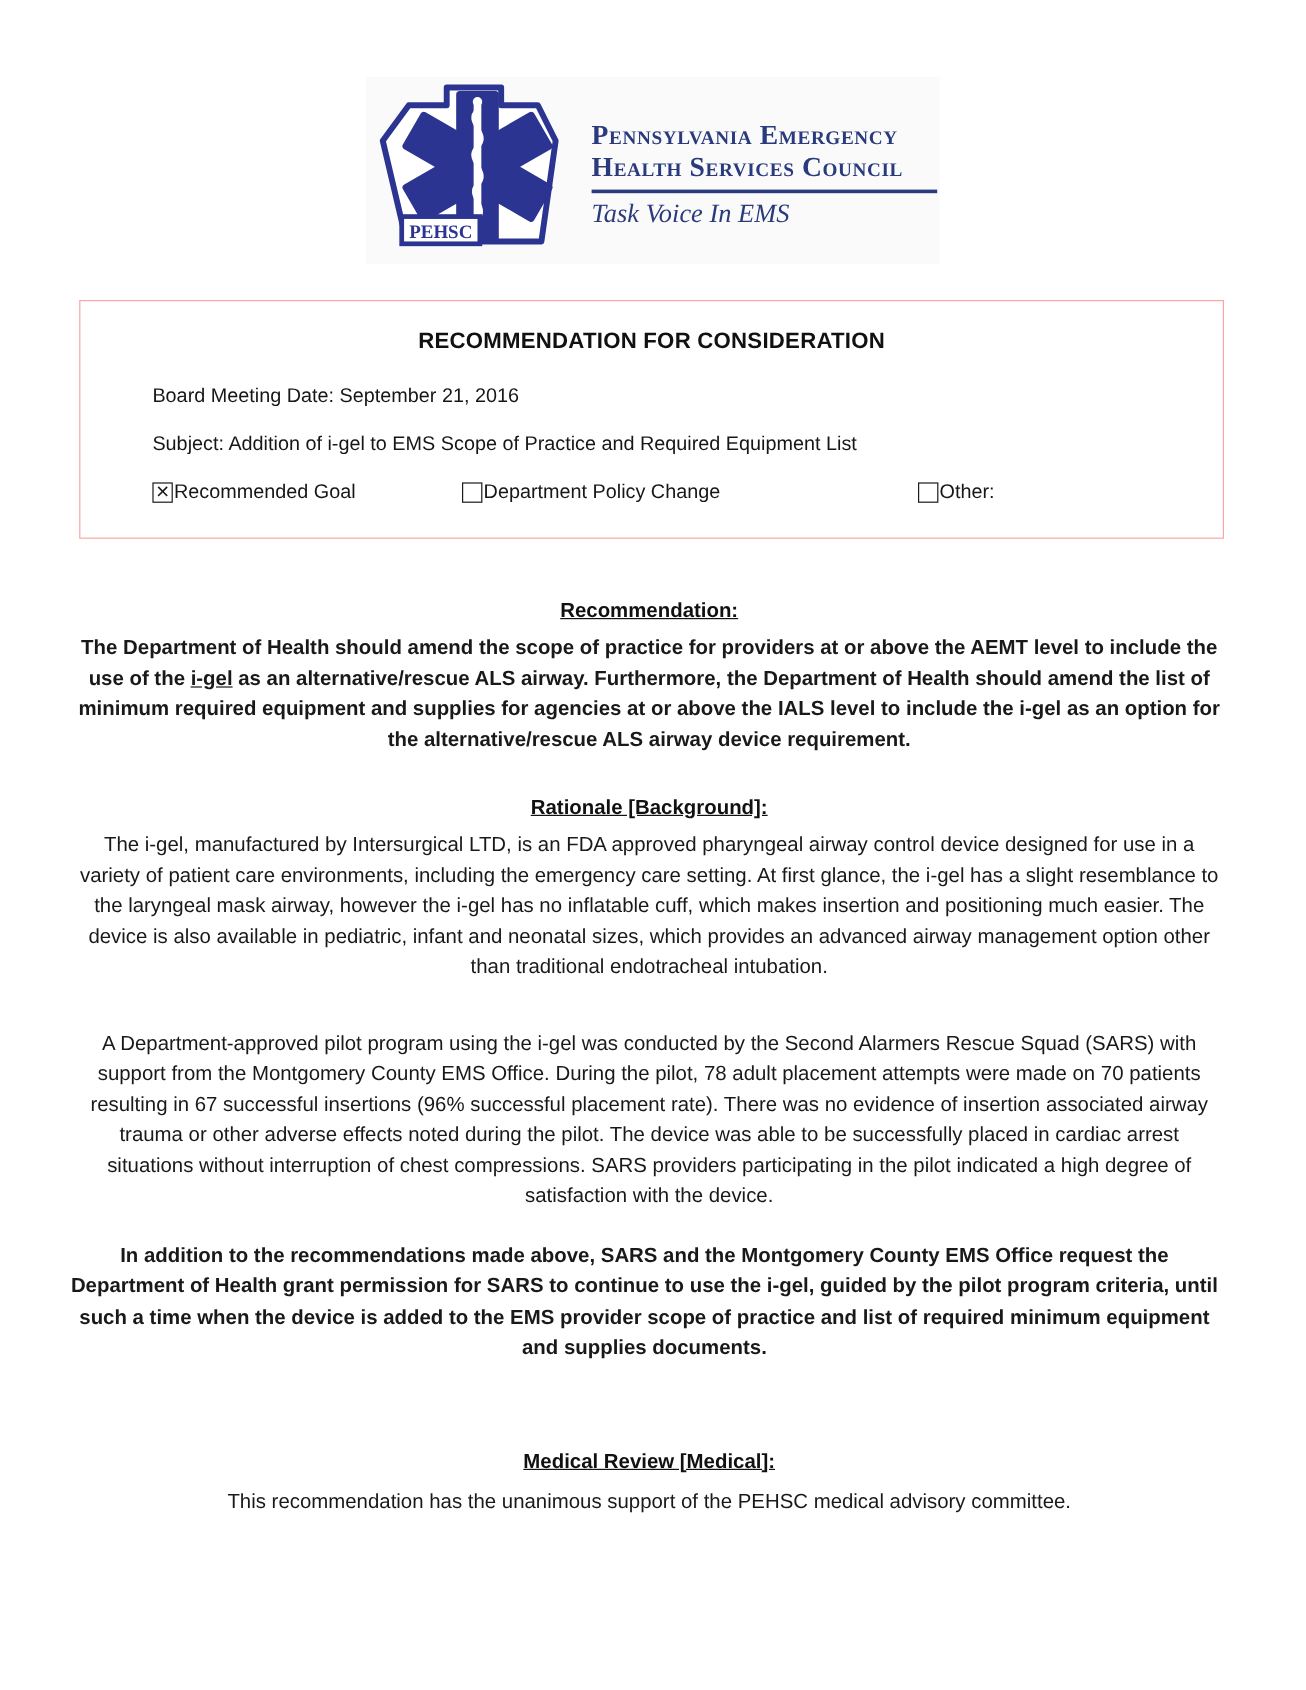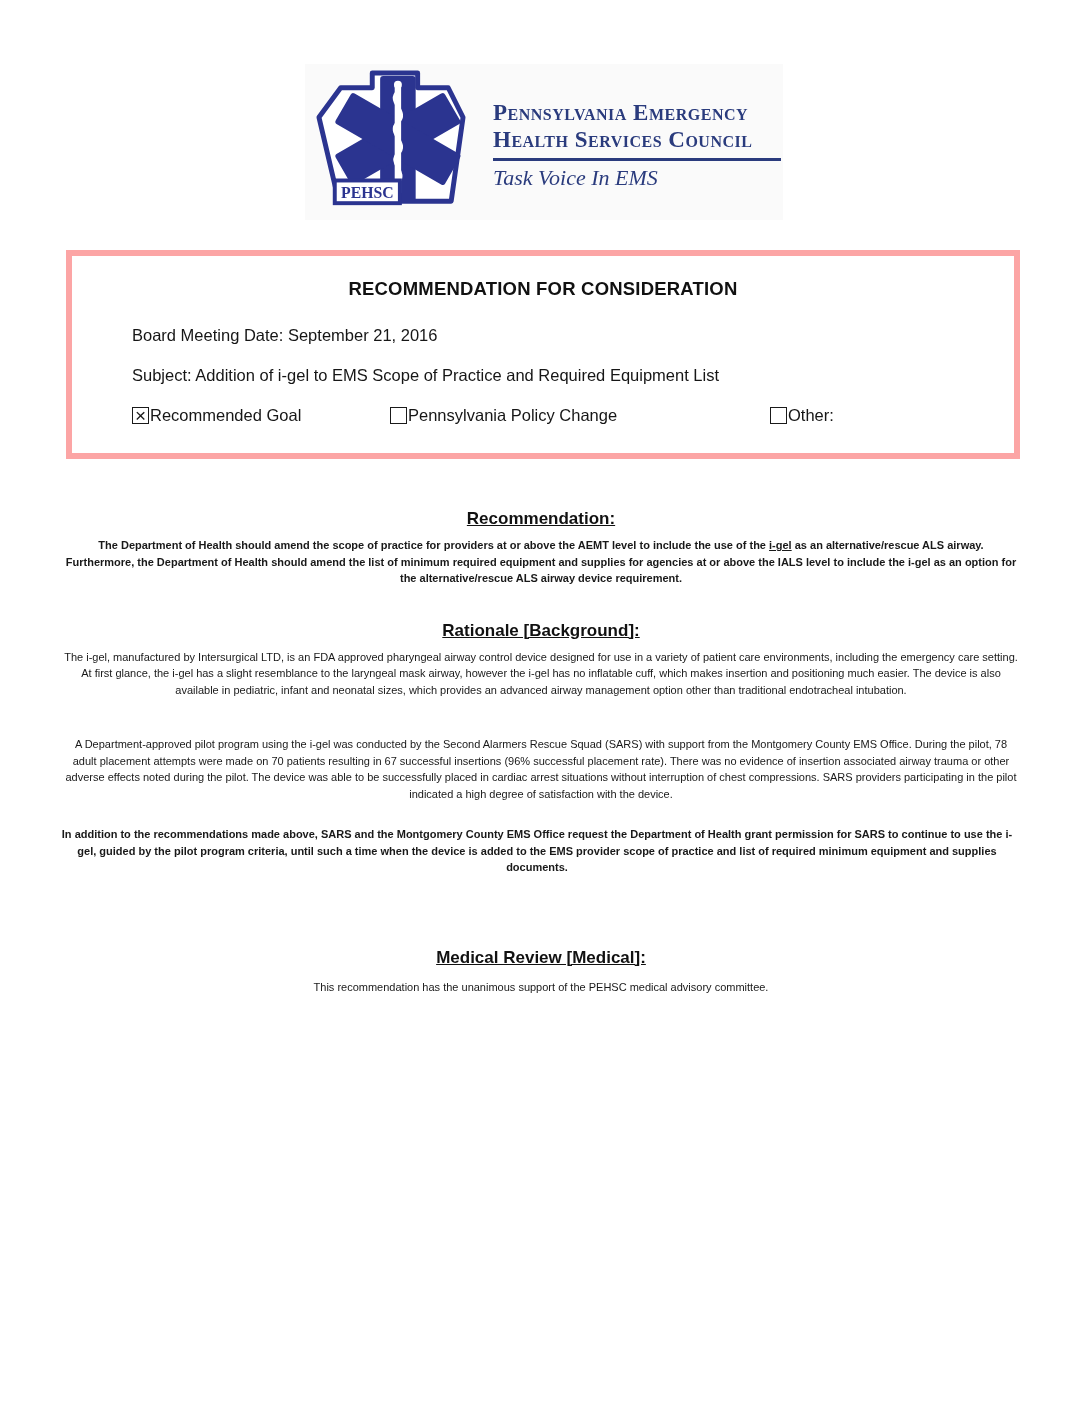"RECOMMENDATION FOR CONSIDERATION" .rec-box { border: 6px solid #fca5a5 -> 1px solid #fca5a5 }
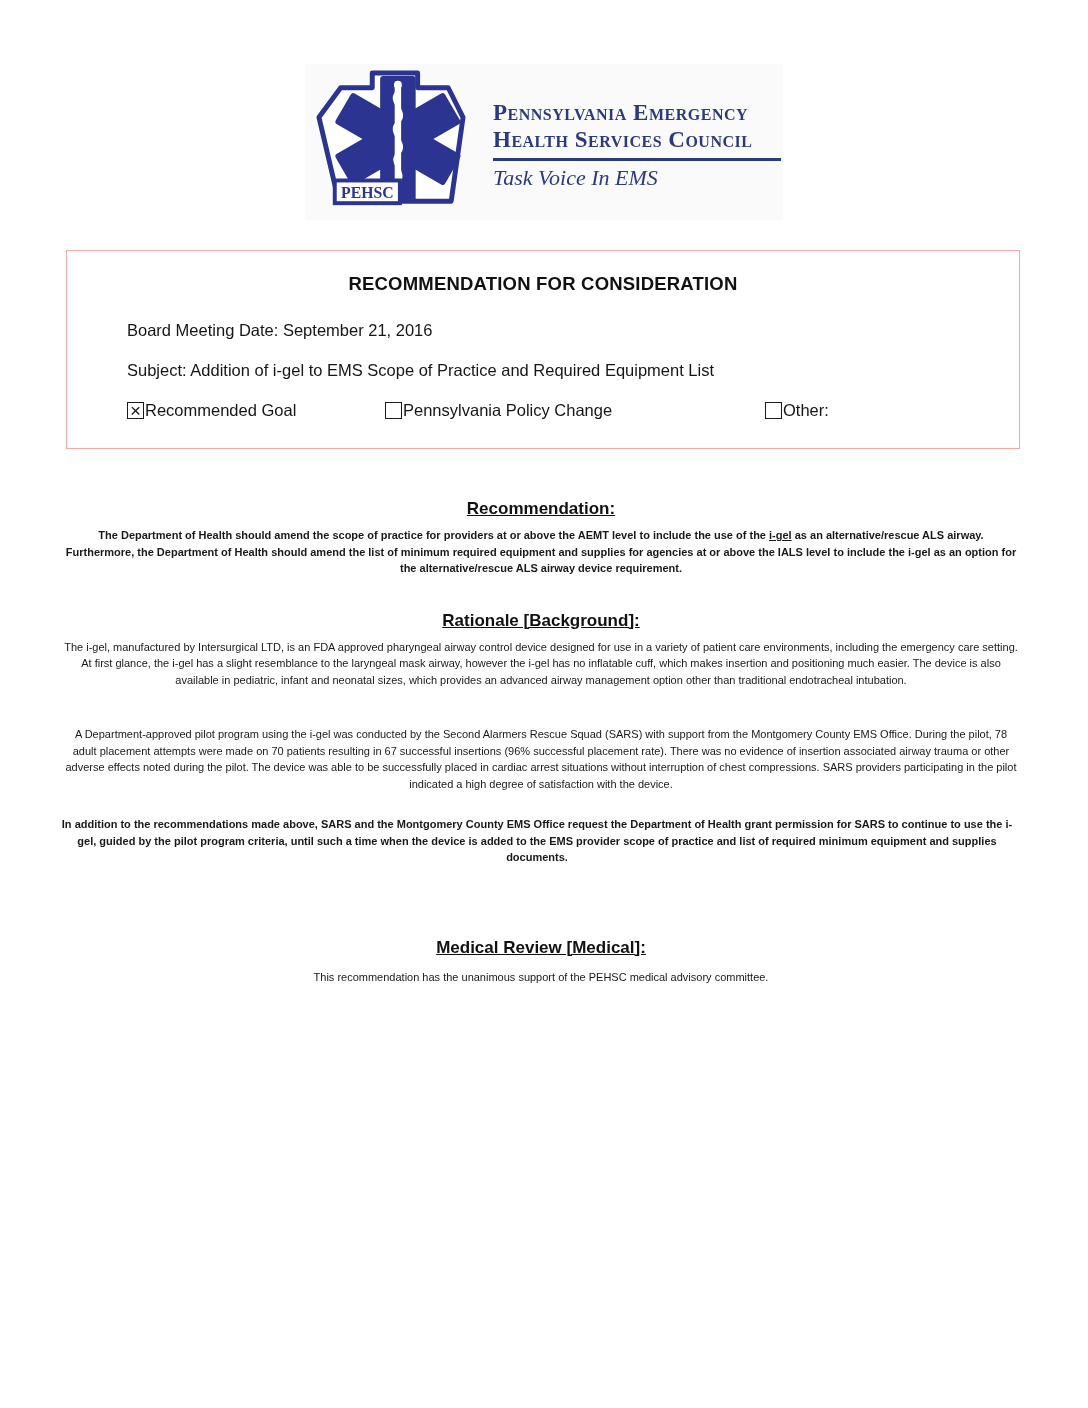"Pennsylvania Policy Change" span.cb-label { text: Pennsylvania -> Department }
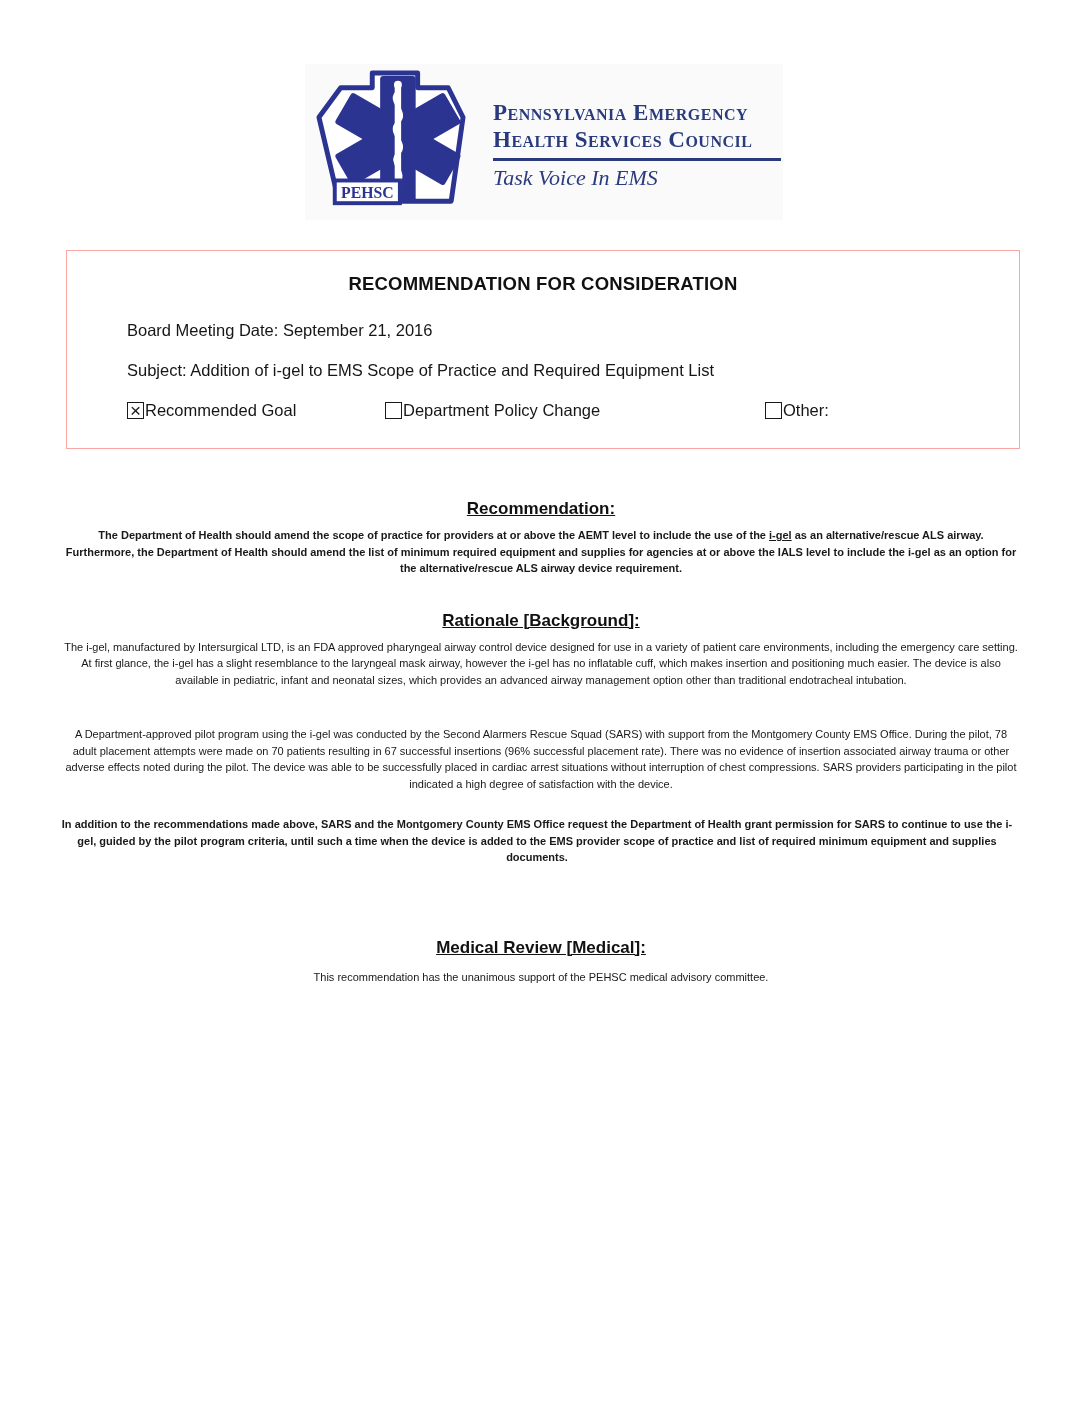"The Department of Health should" .para { font-size: 11px -> 17px }
